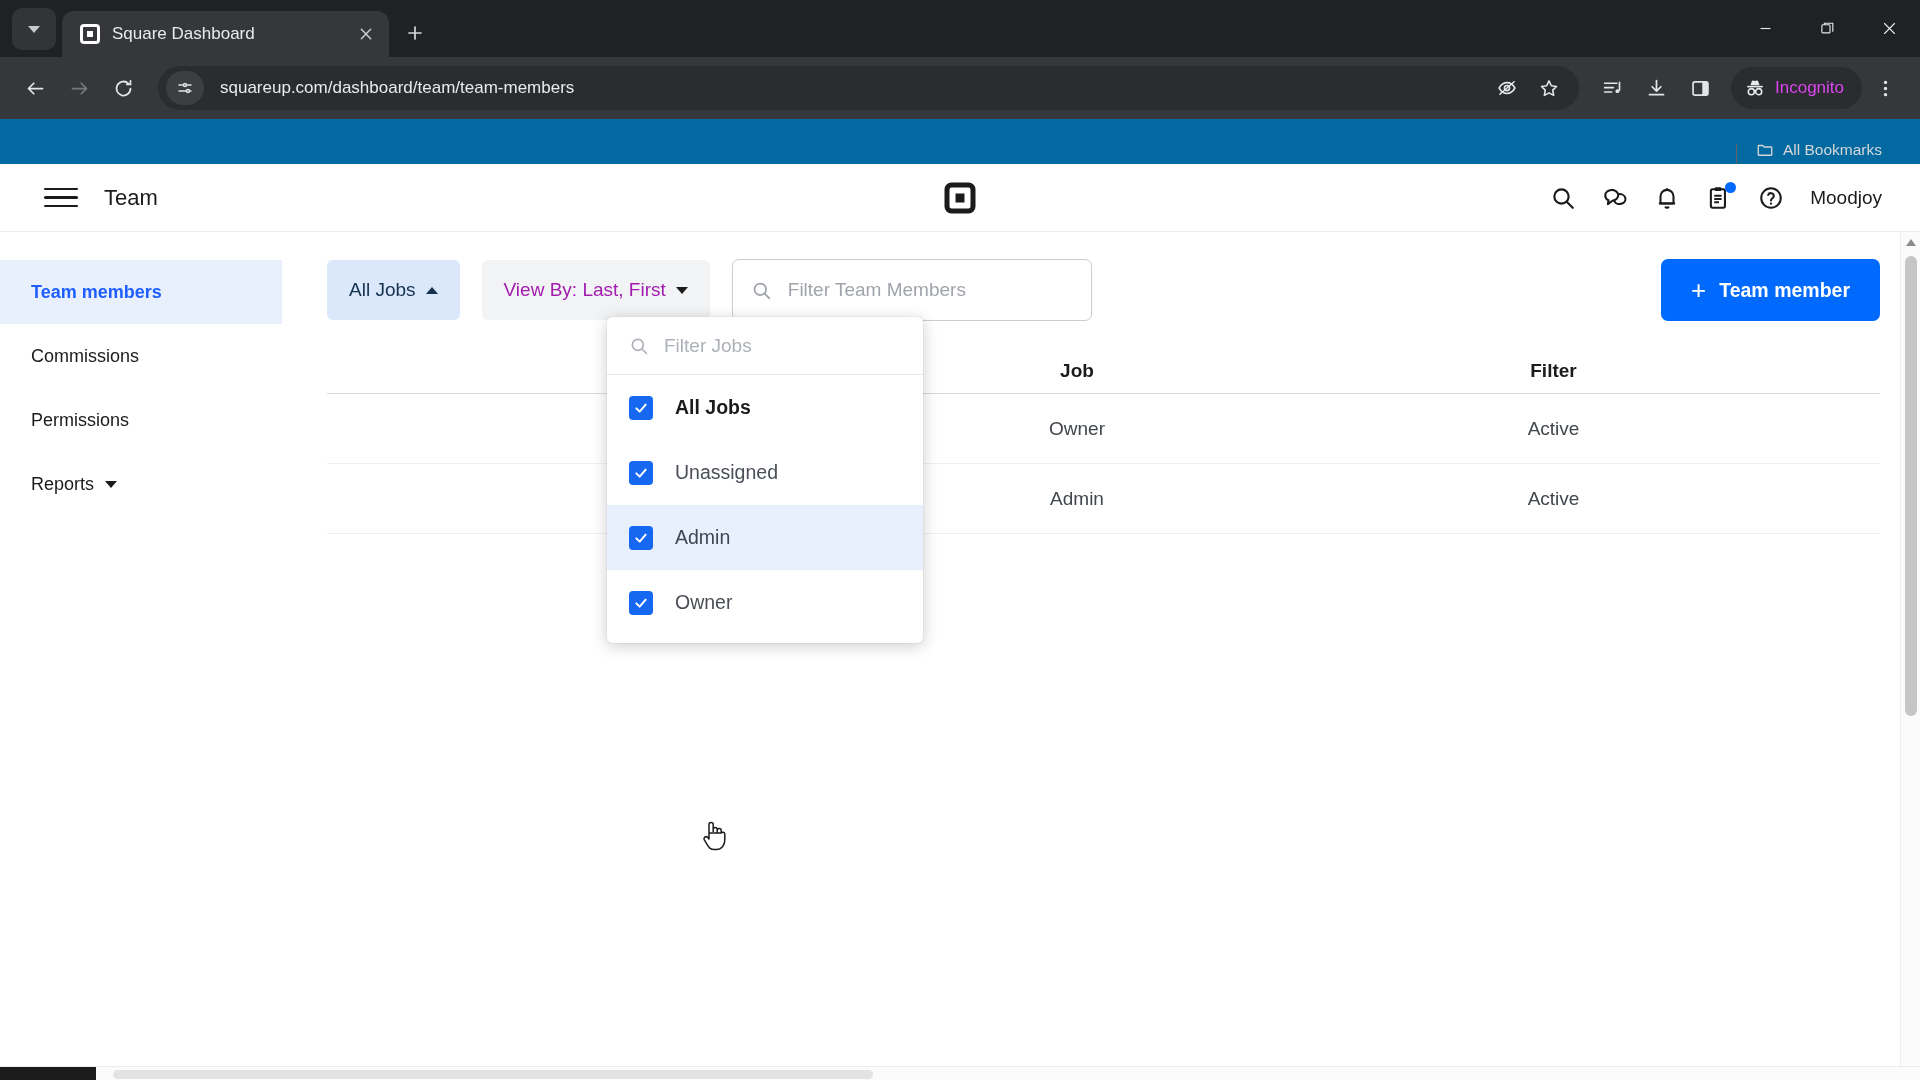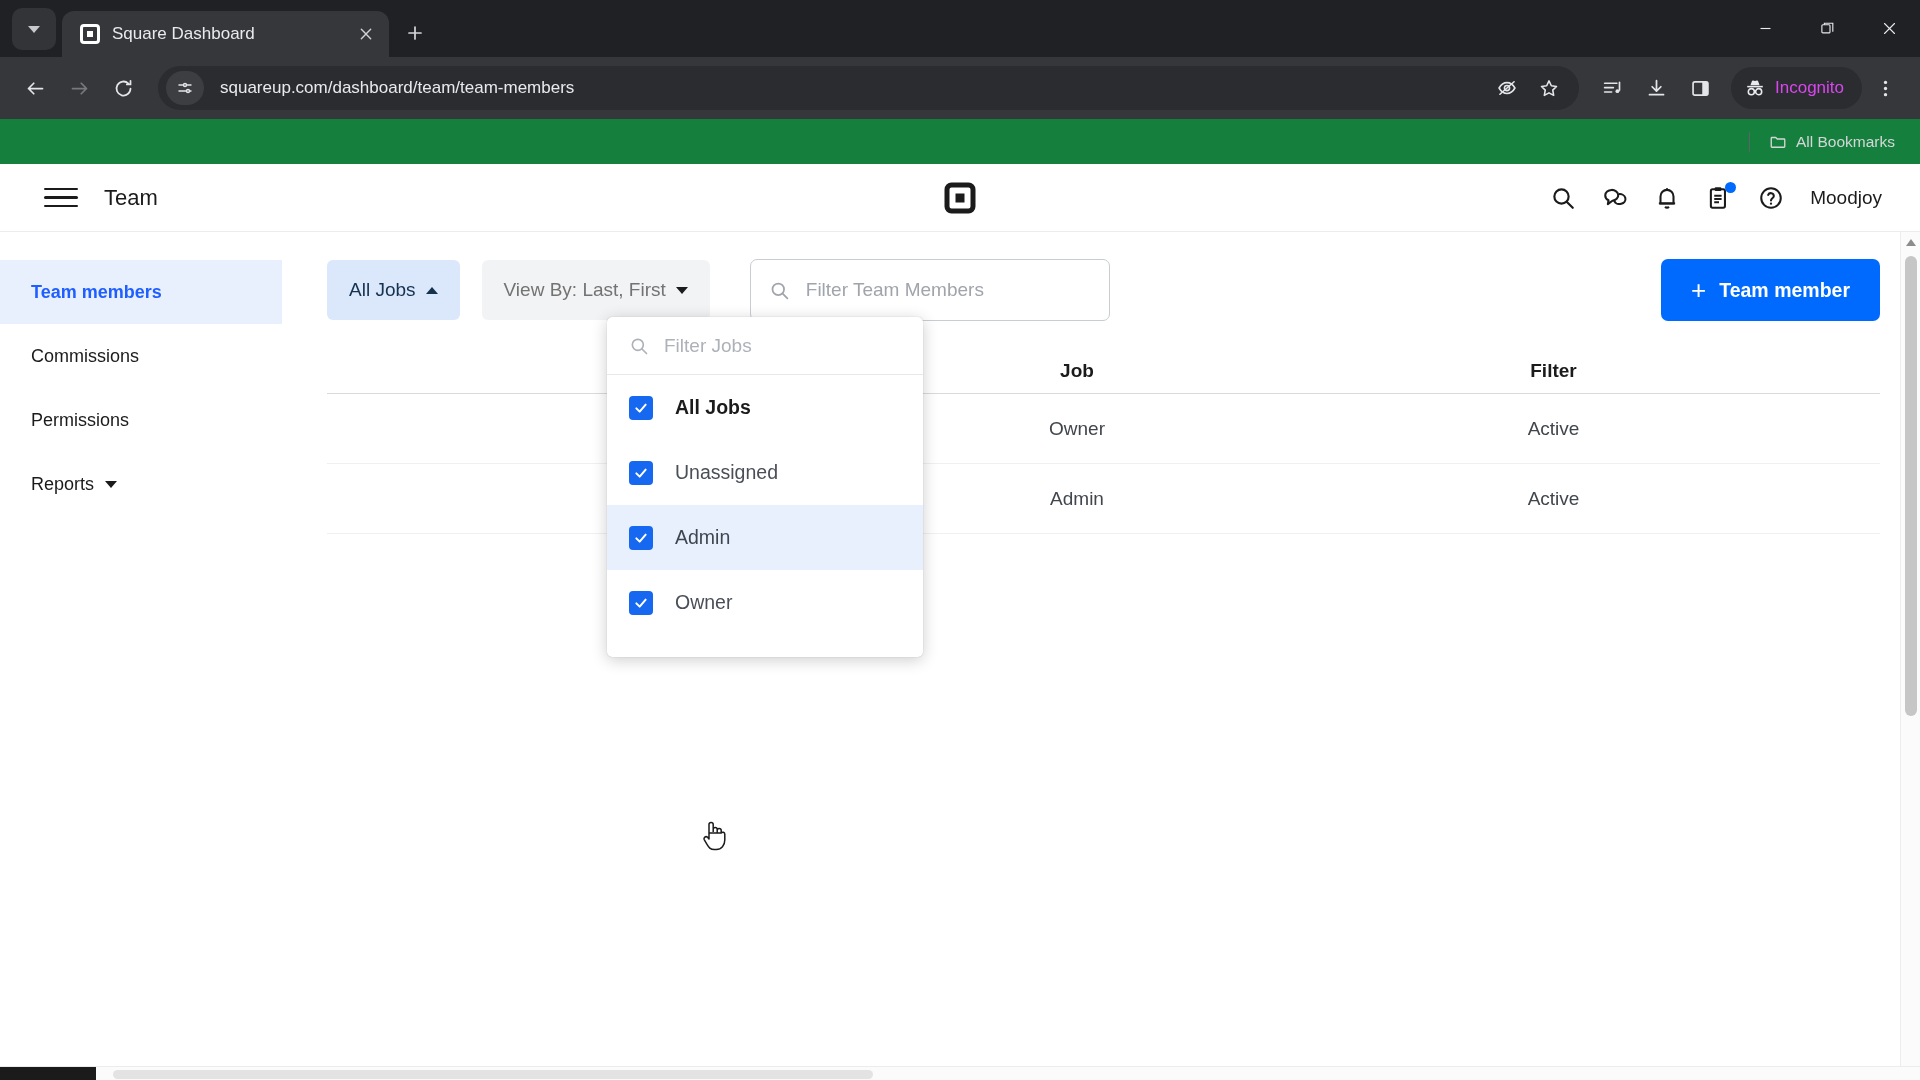"All Bookmarks" .bookmarkbar { align-items: center -> flex-end; background: #15803d -> #0369a1; padding-right: 16px -> 29px }
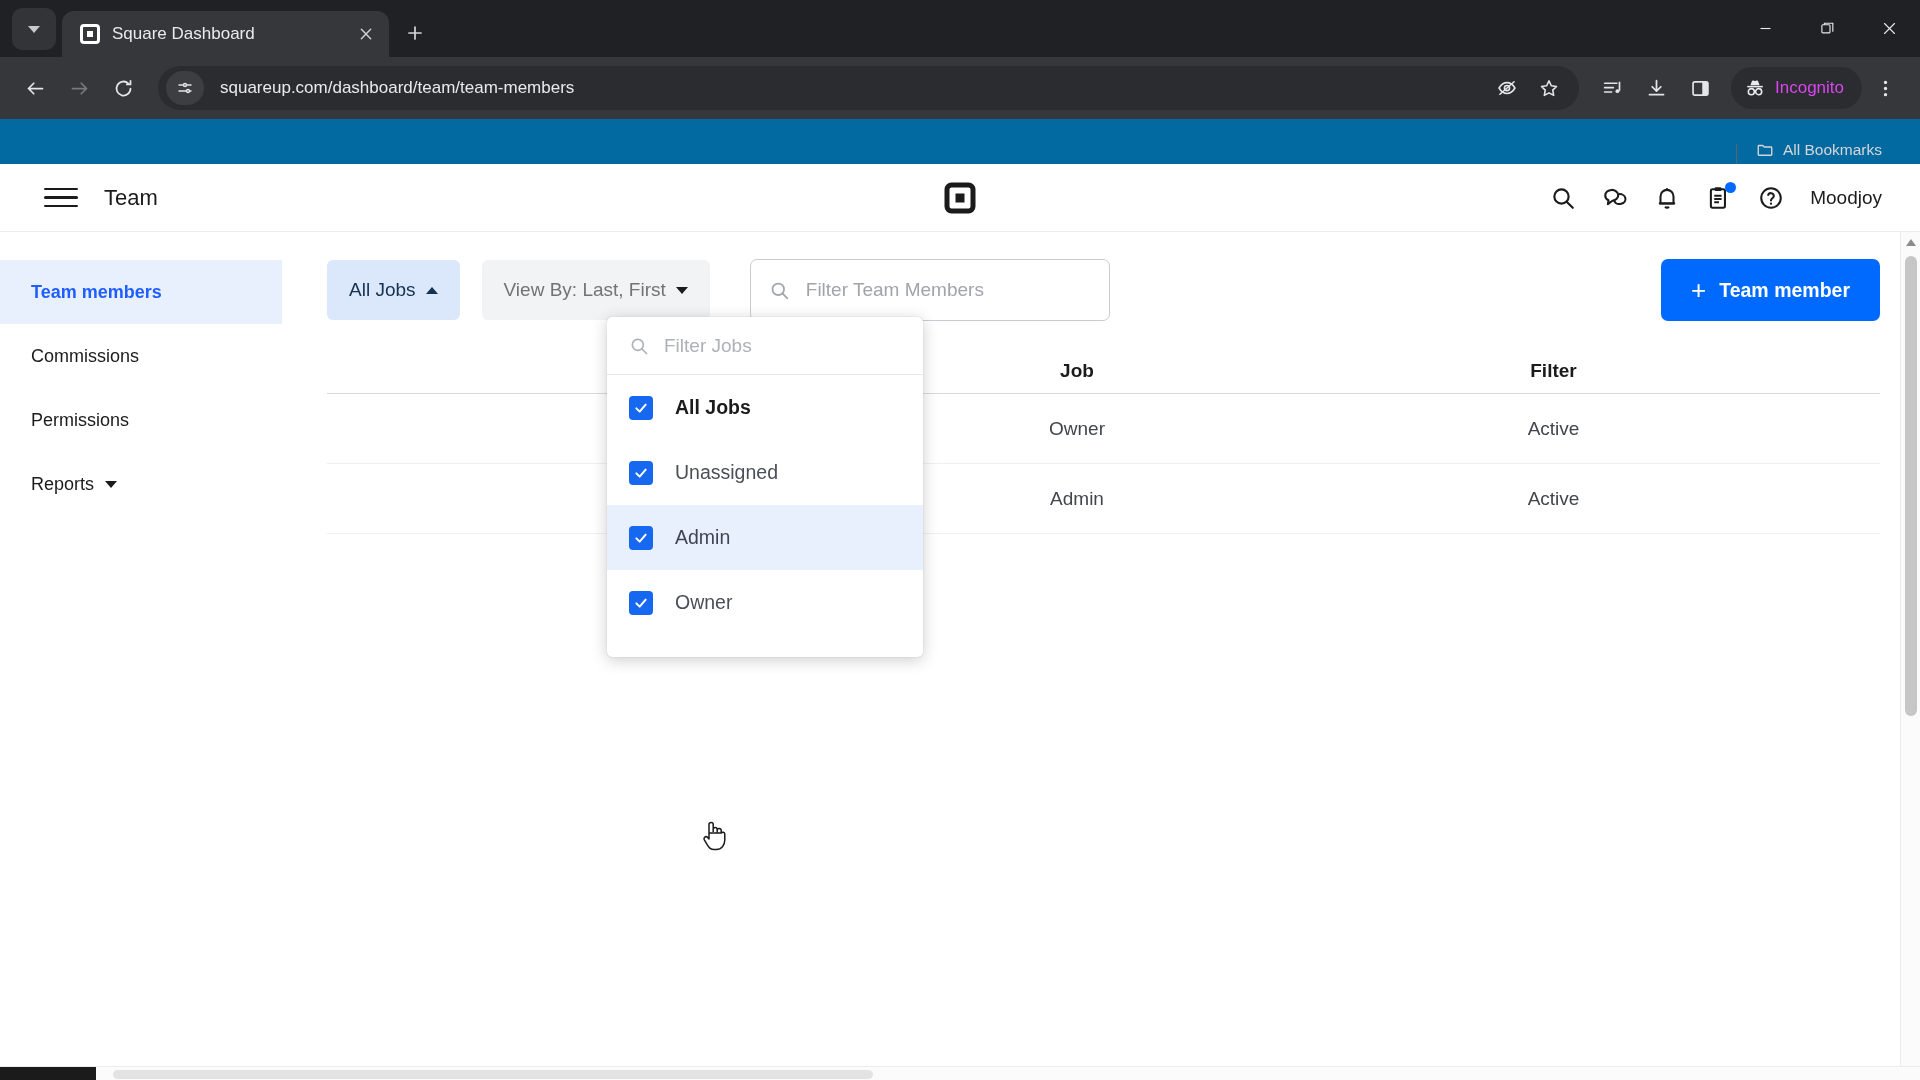"View By: Last, First" .chip { color: #737373 -> #a21caf }
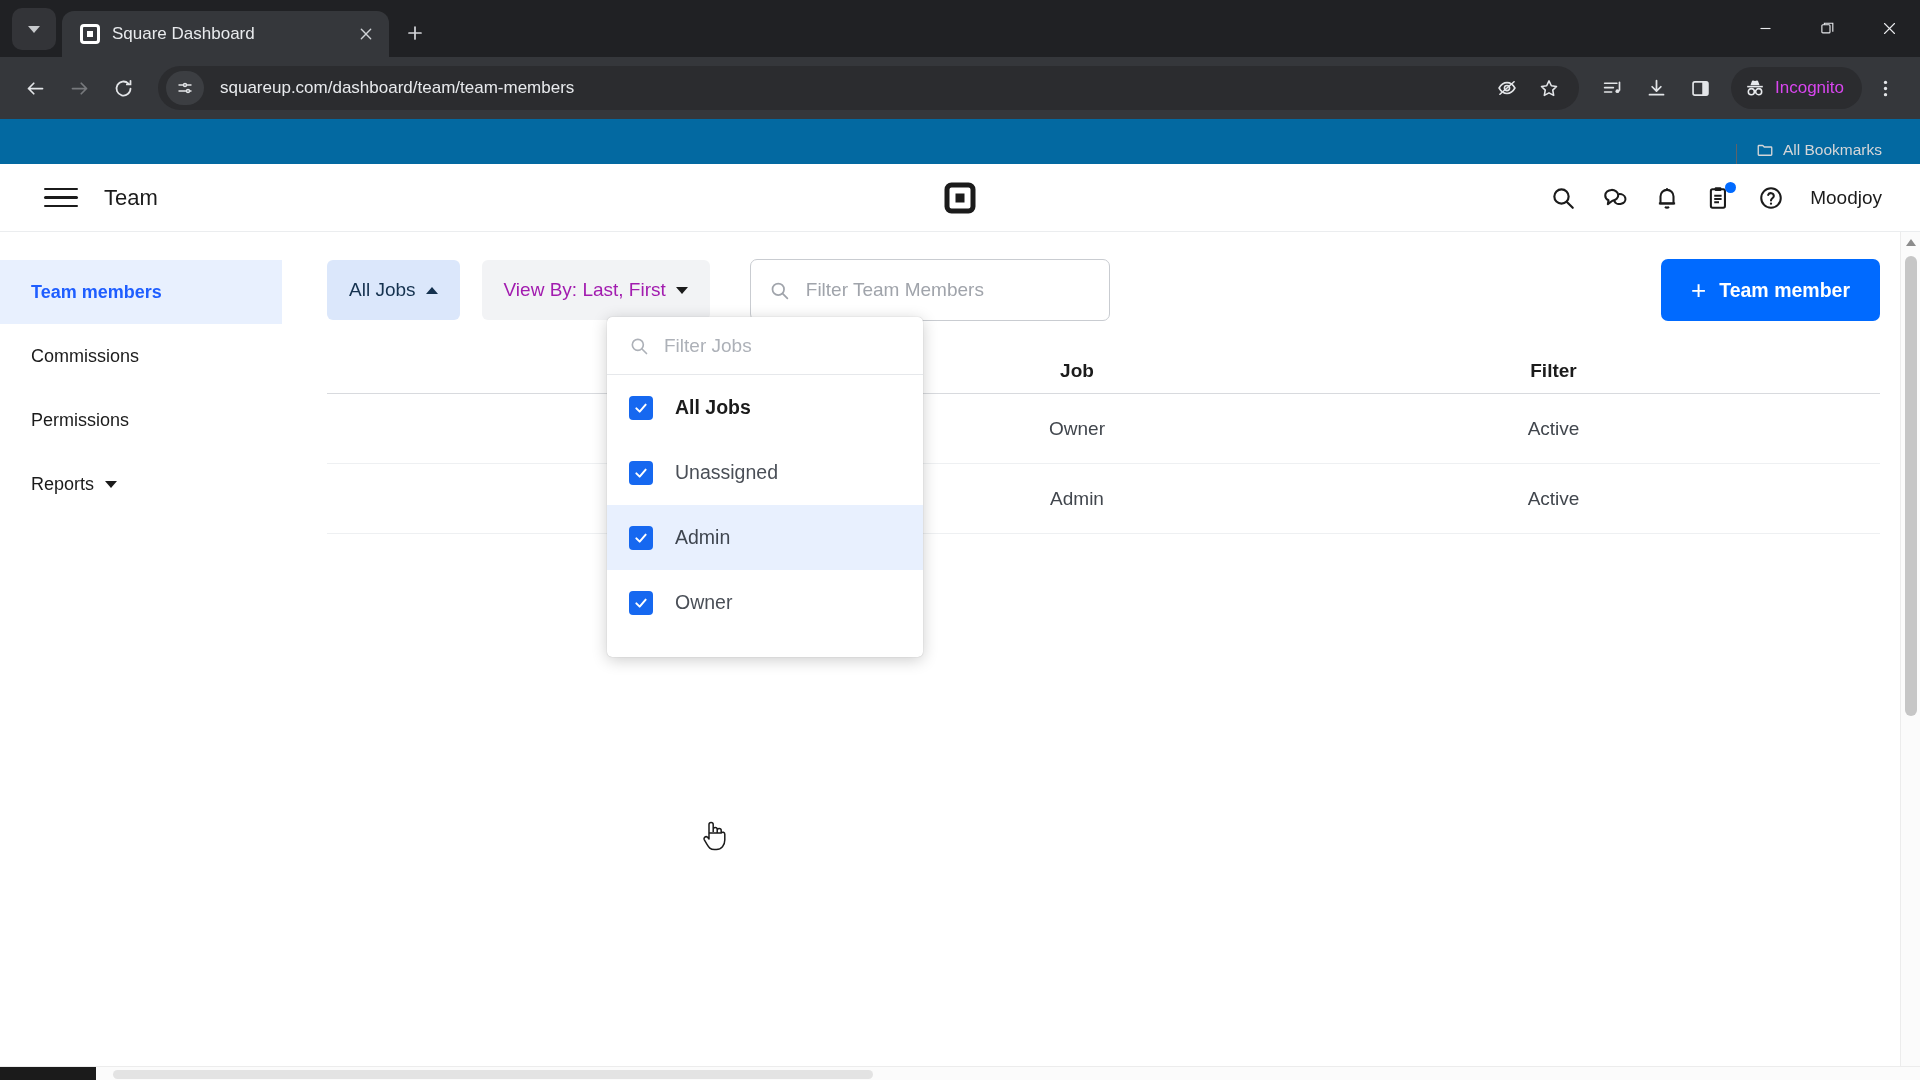"Filter Team Members" .searchbox { margin-left: 40px -> 22px }
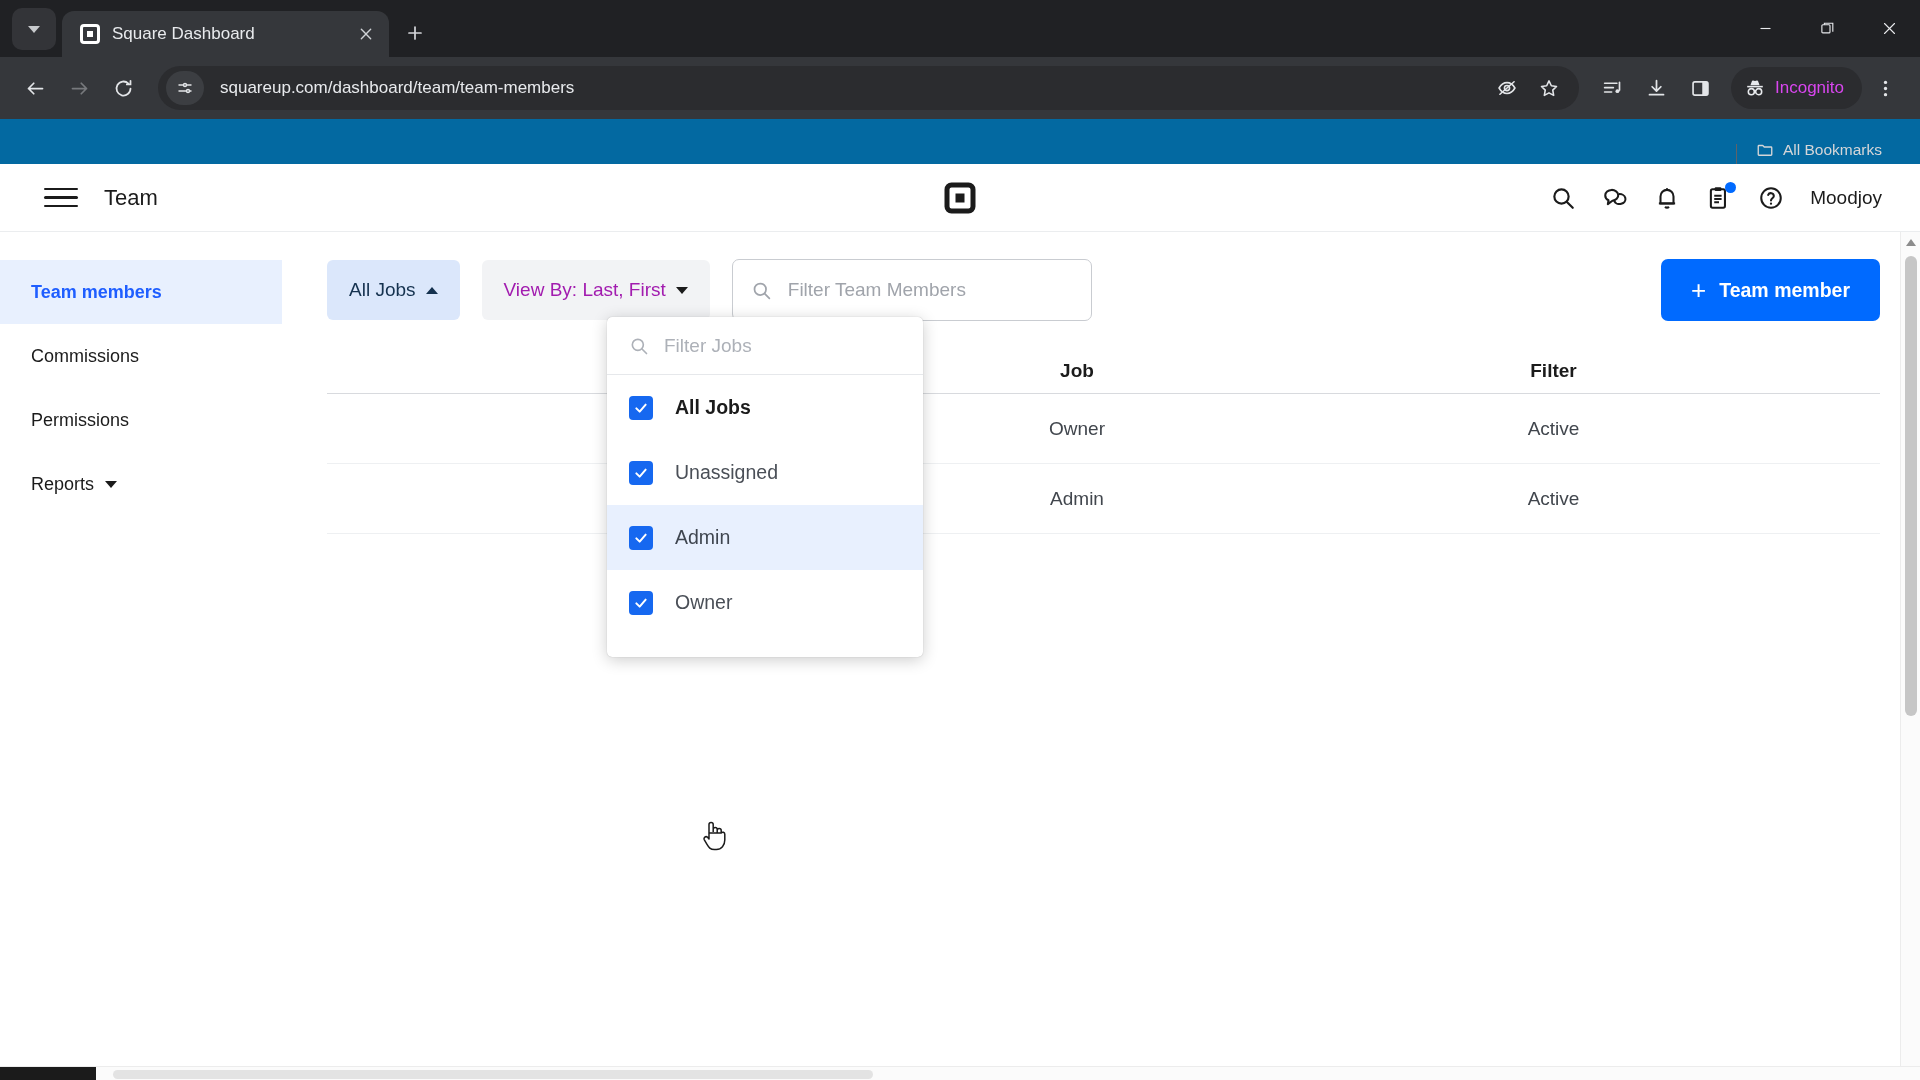"Filter Jobs" .dropdown { padding-bottom: 22px -> 8px }
